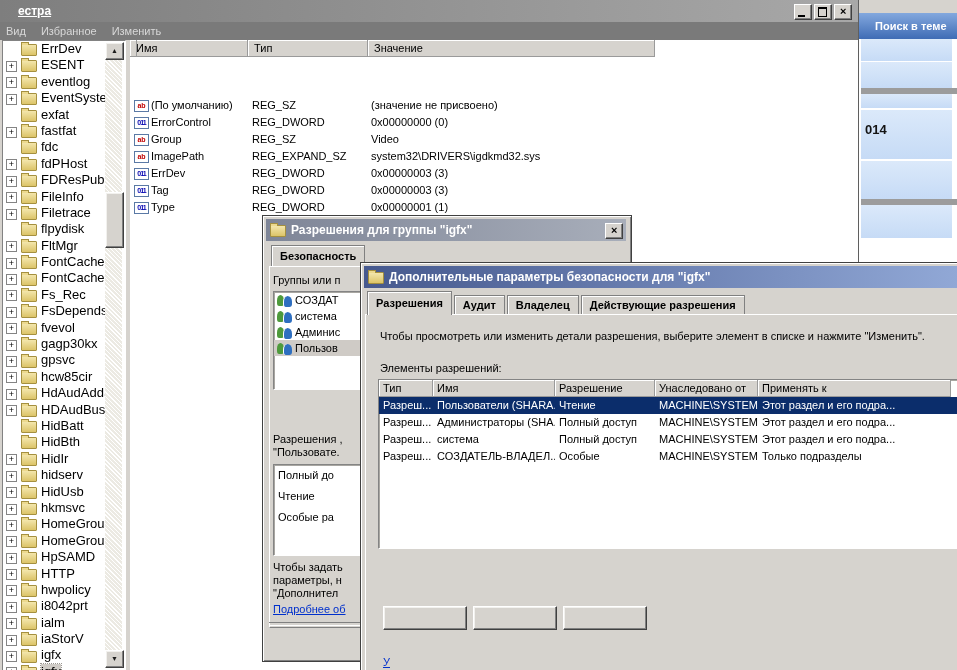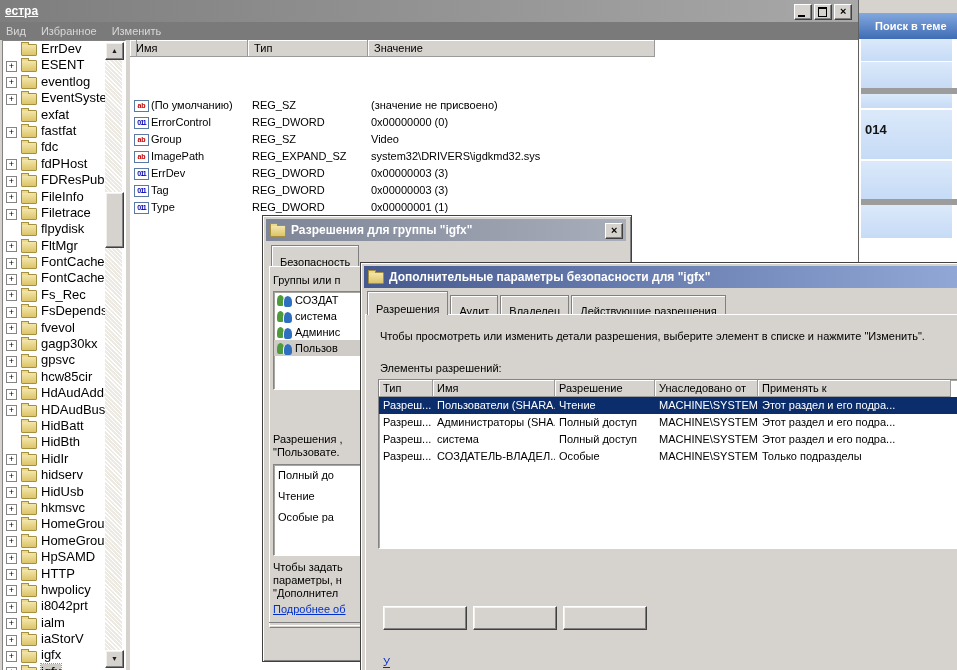"естра" #regedit .titlebar .ttl { padding-left: 5px -> 18px }
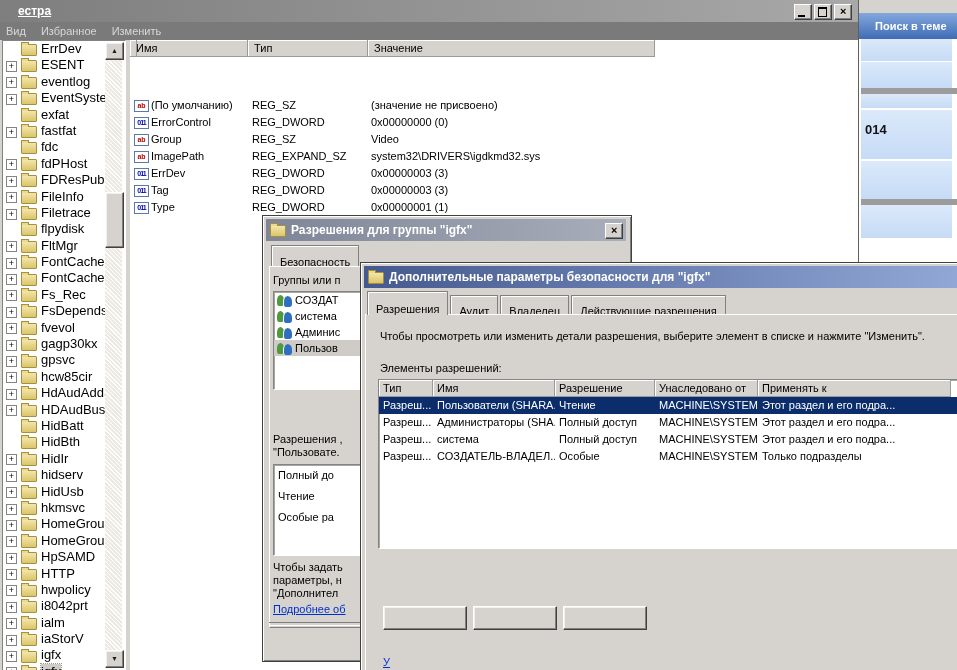"Безопасность" .tab { font-weight: none -> bold; padding: 6px 8px -> 0 8px }
